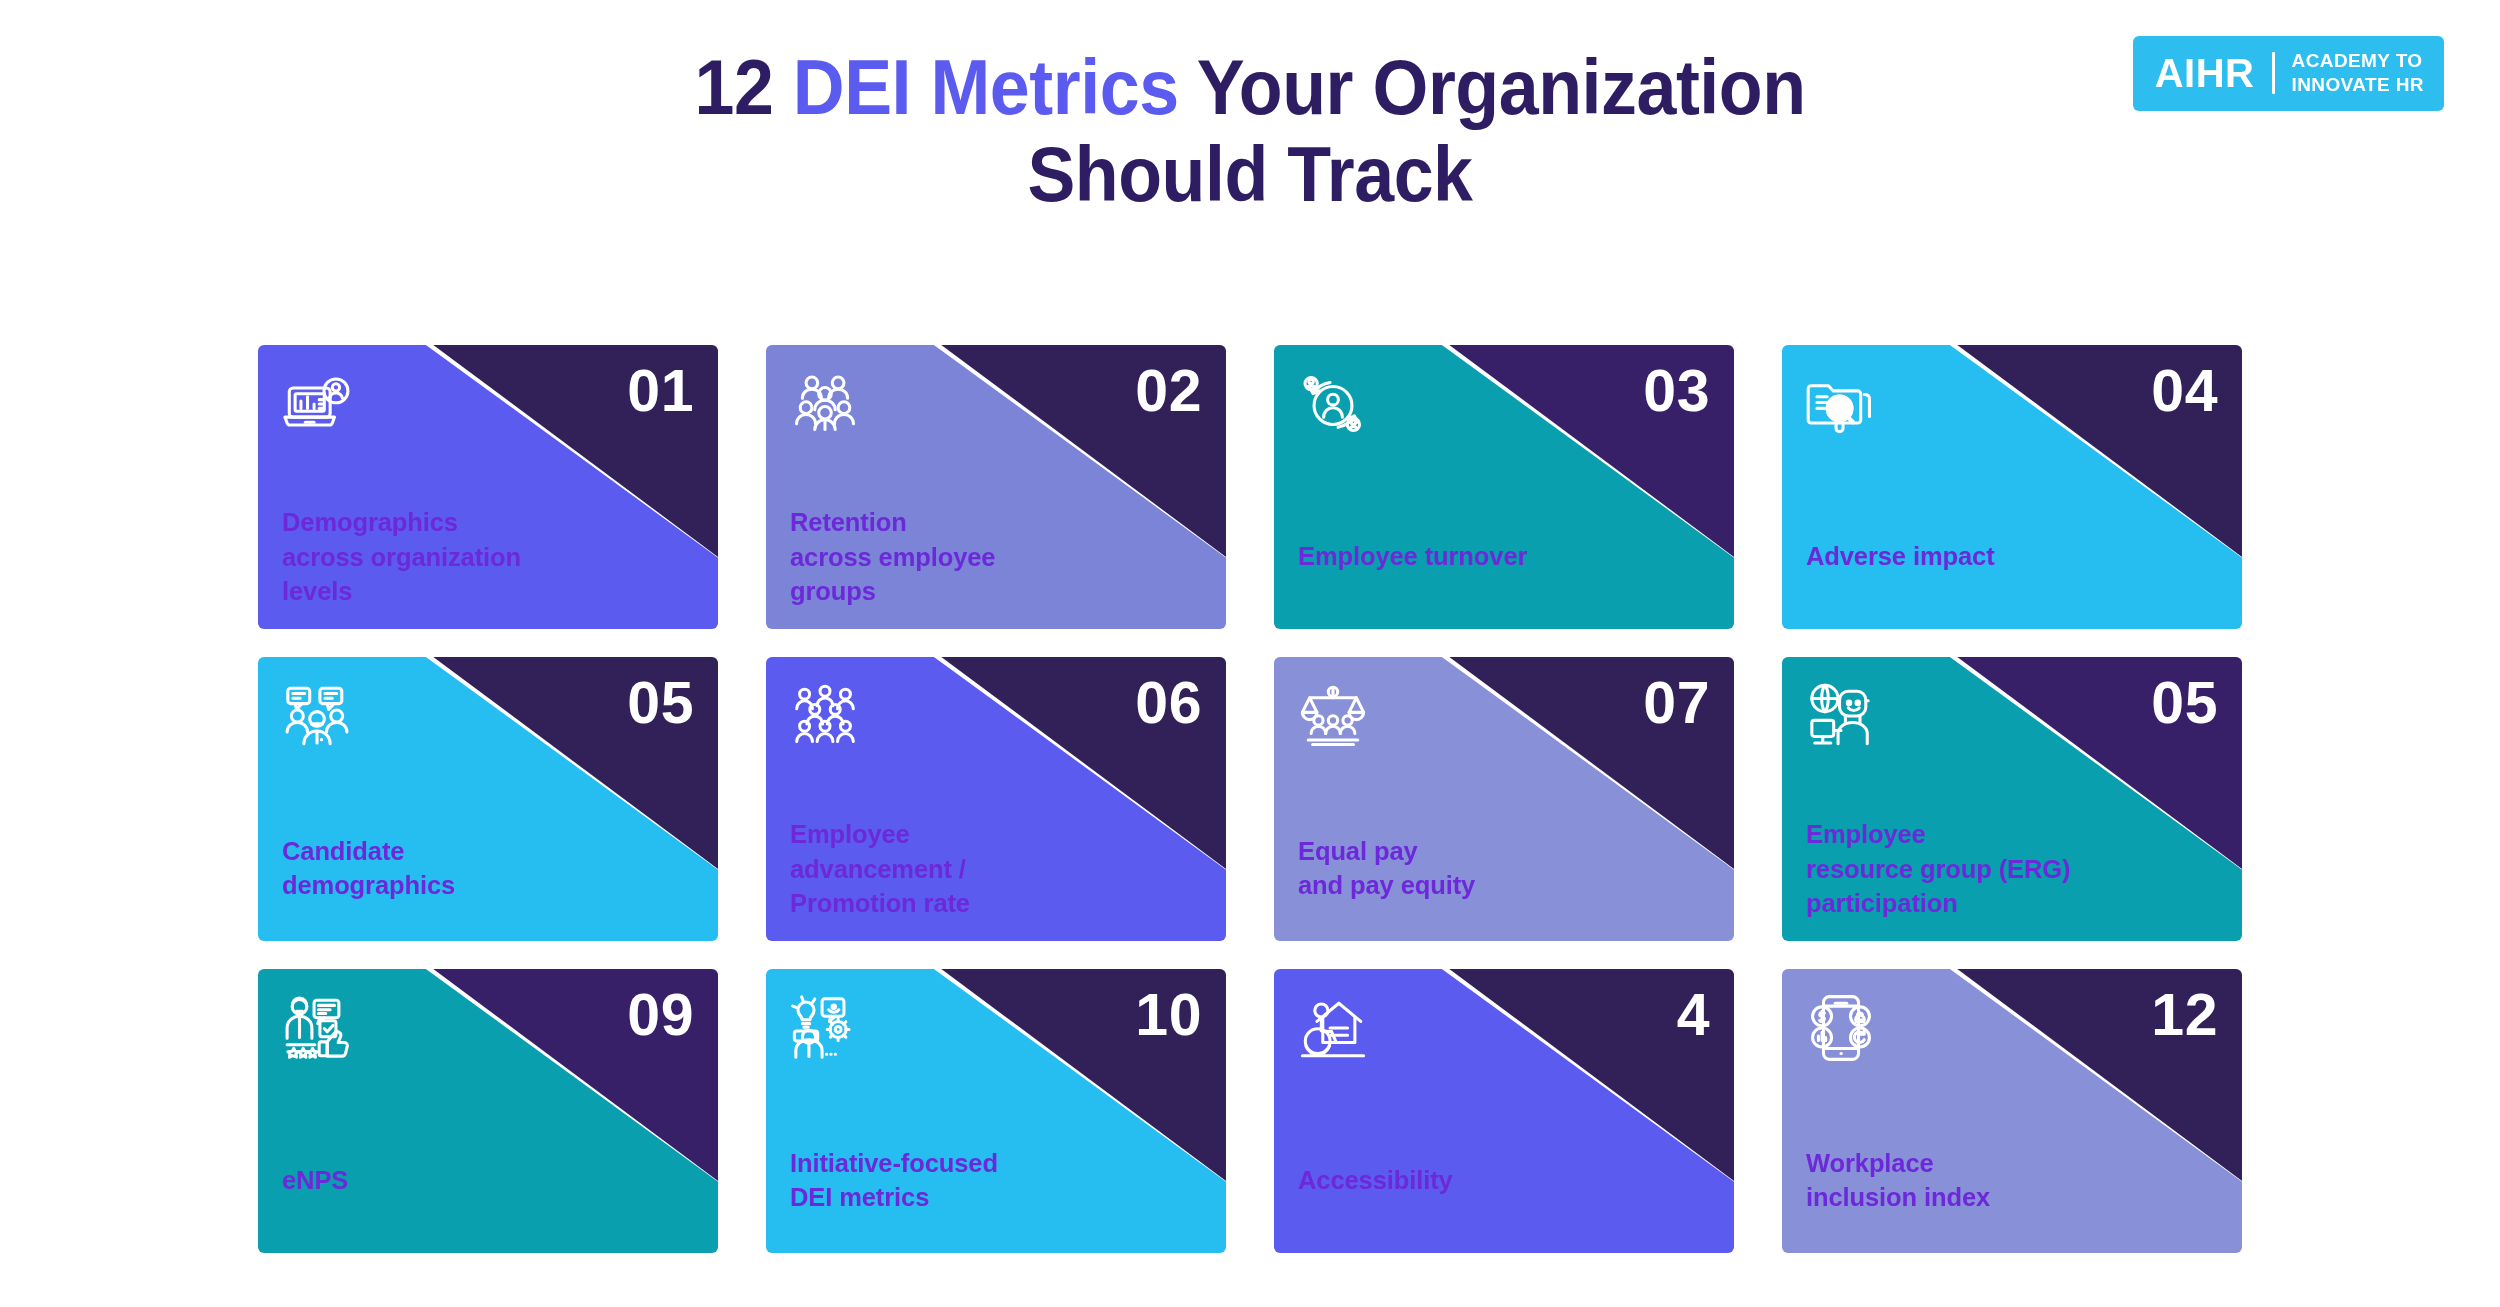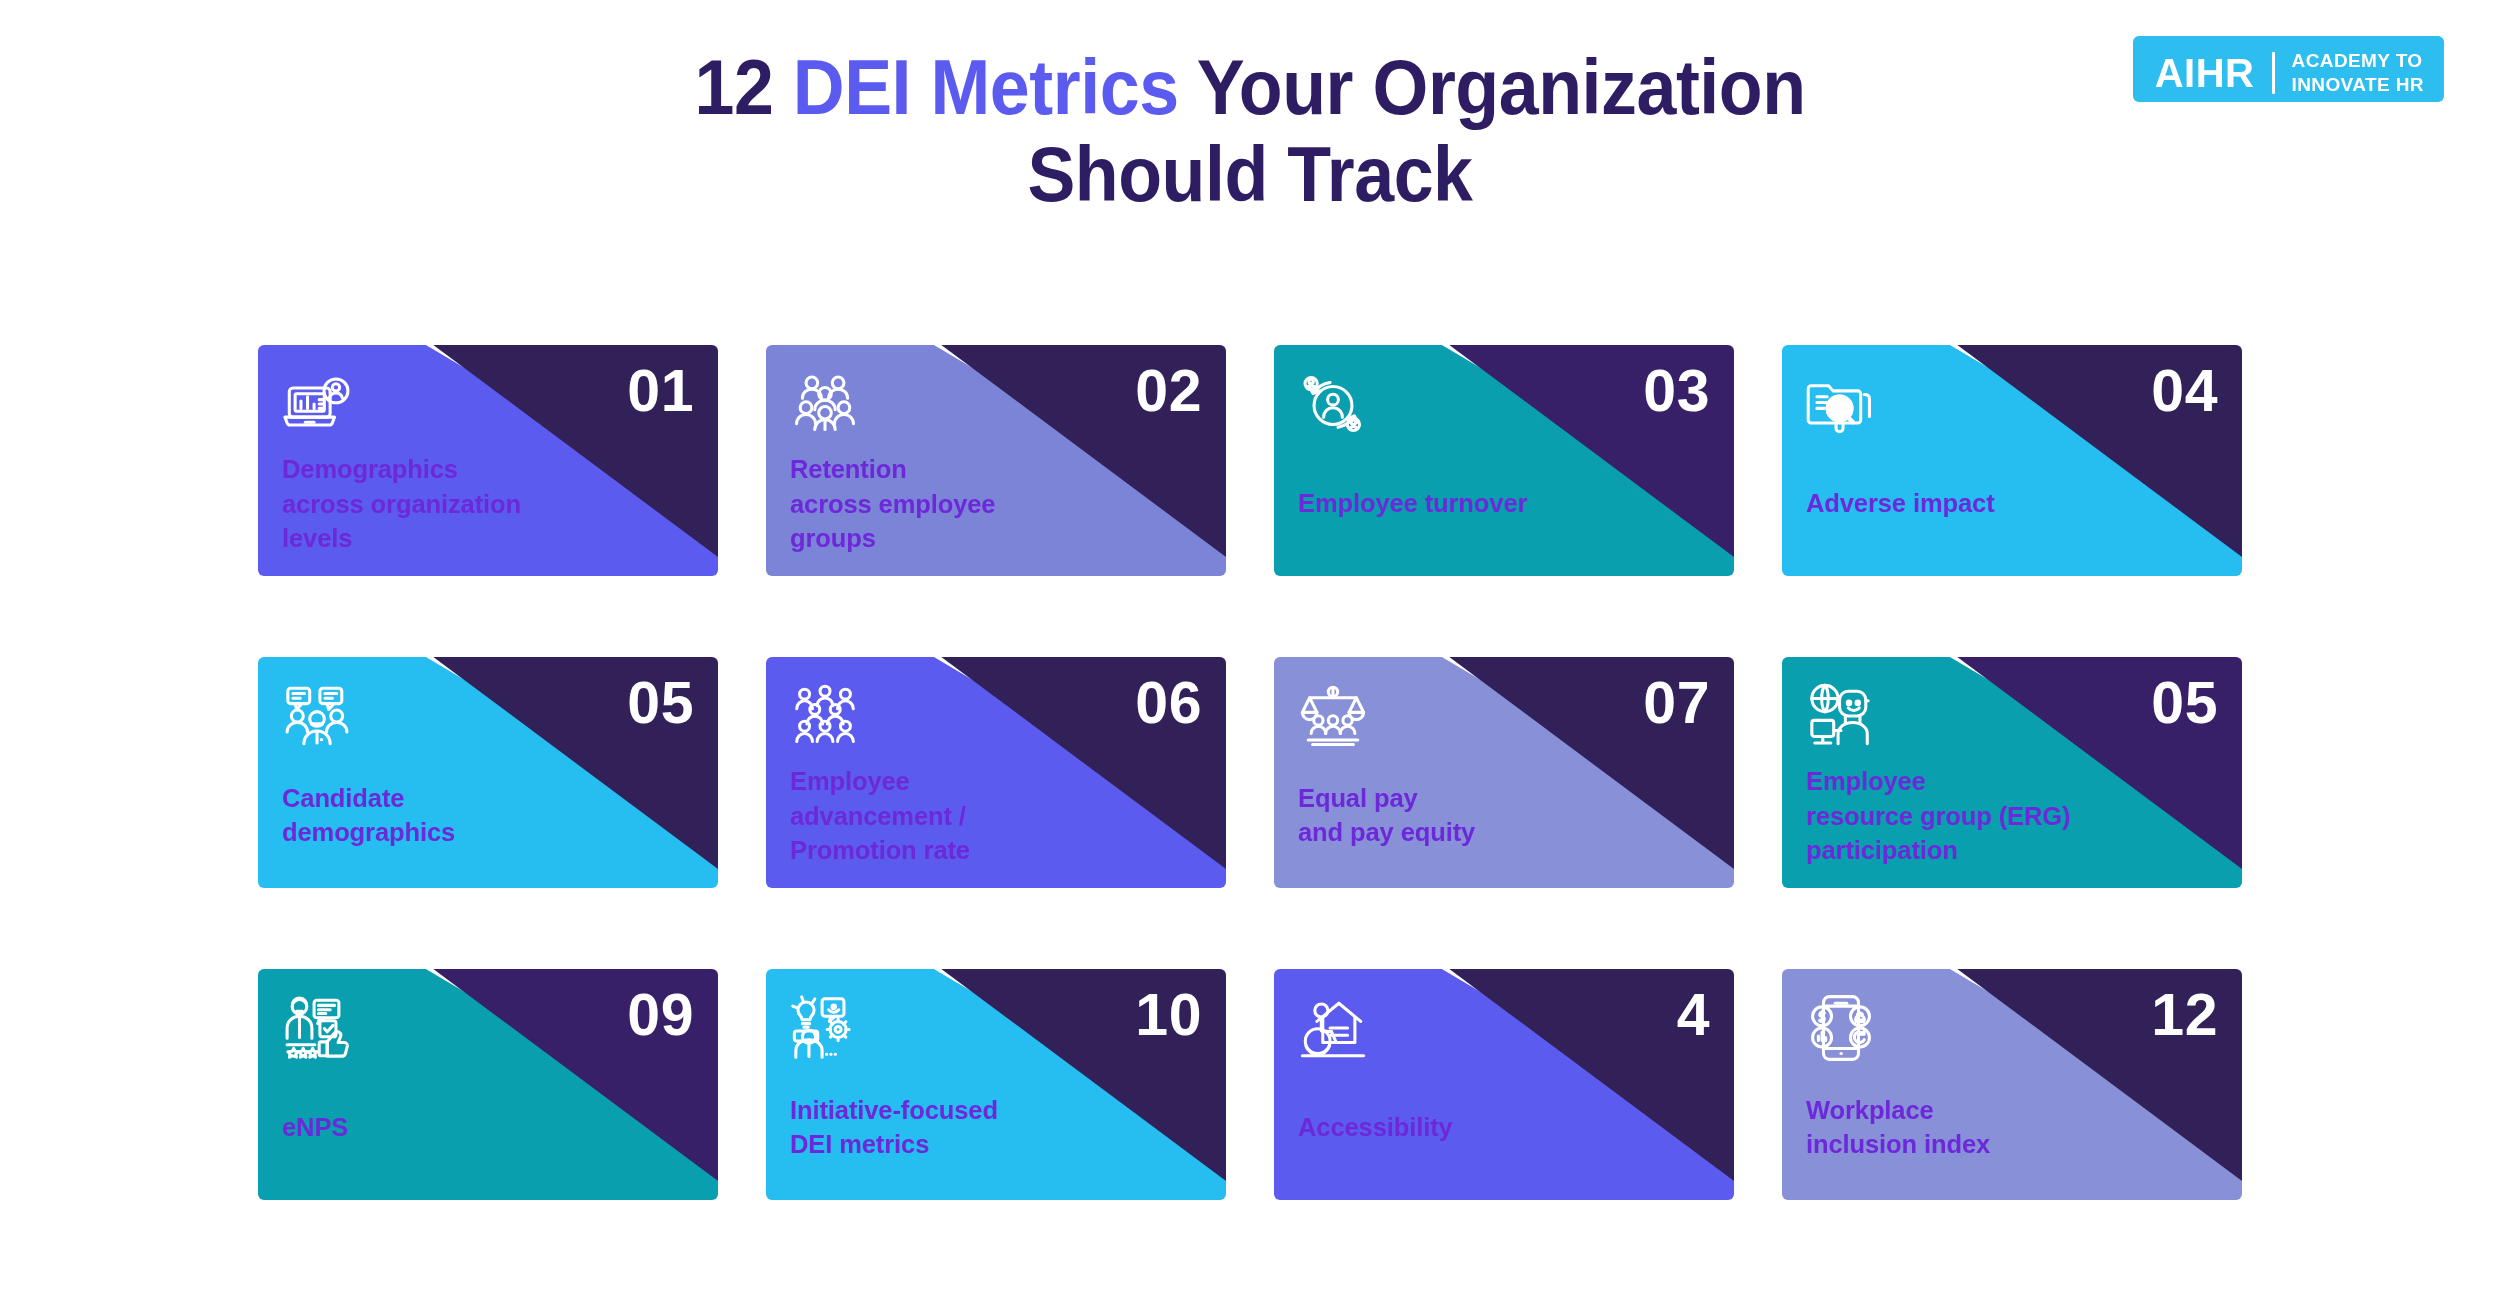"AIHR" #logo { padding: 13px 20px 4px 22px -> 13px 20px 13px 22px }
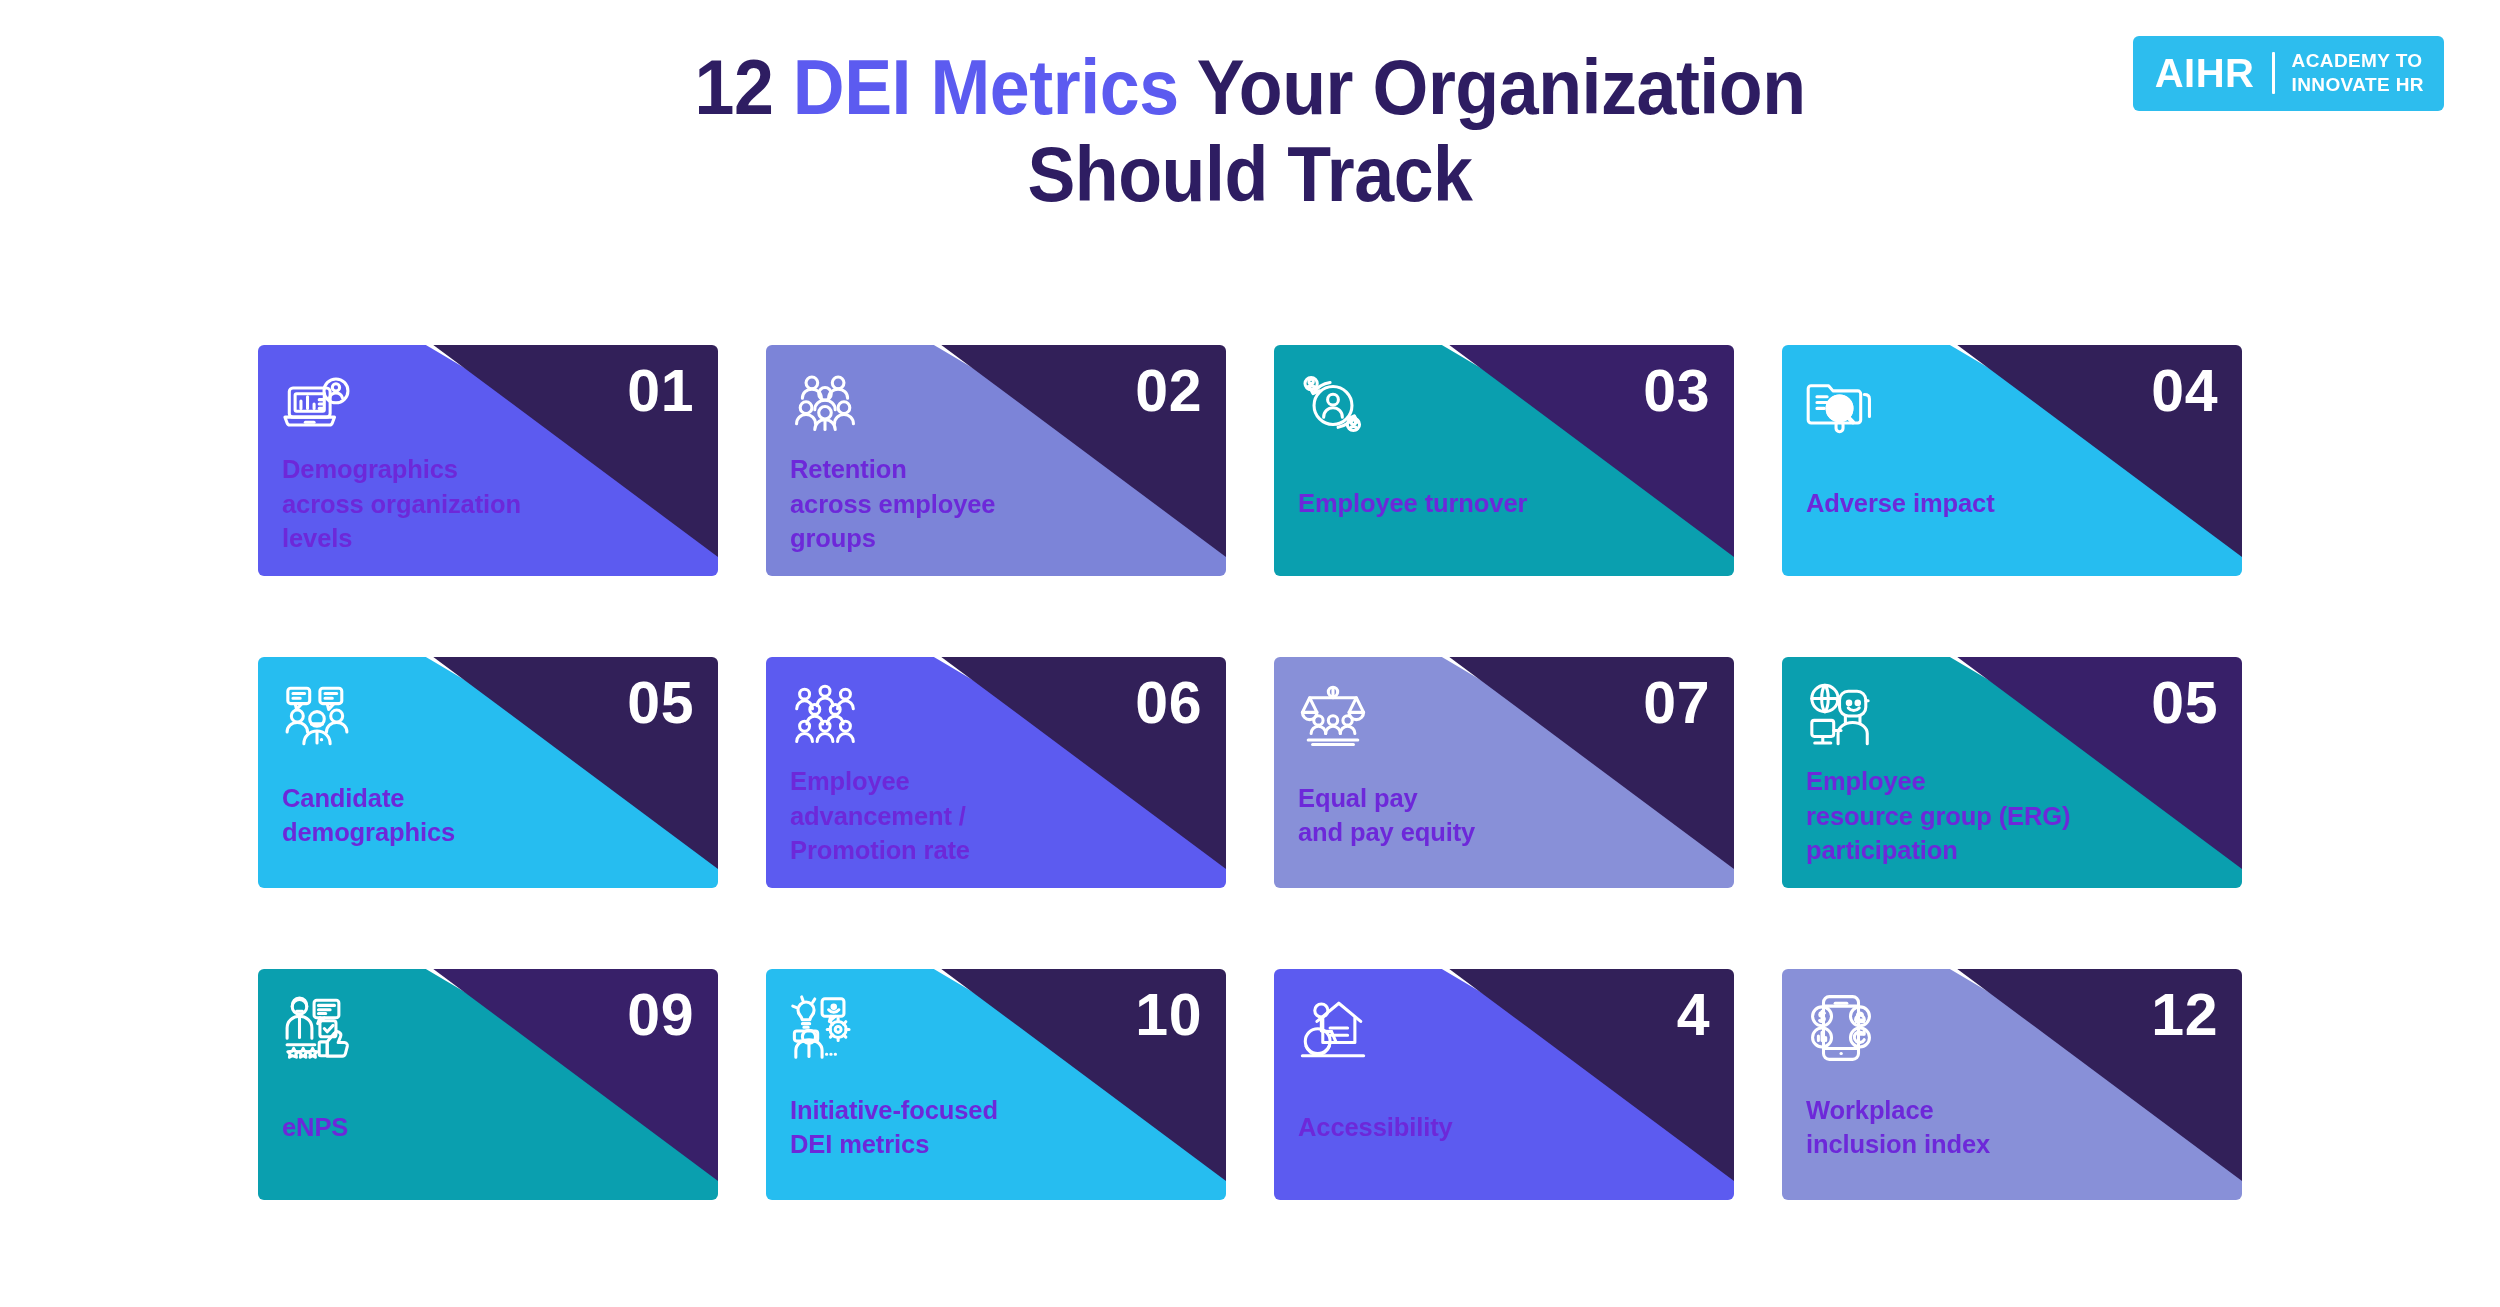"01" .card { height: 231px -> 284px }
